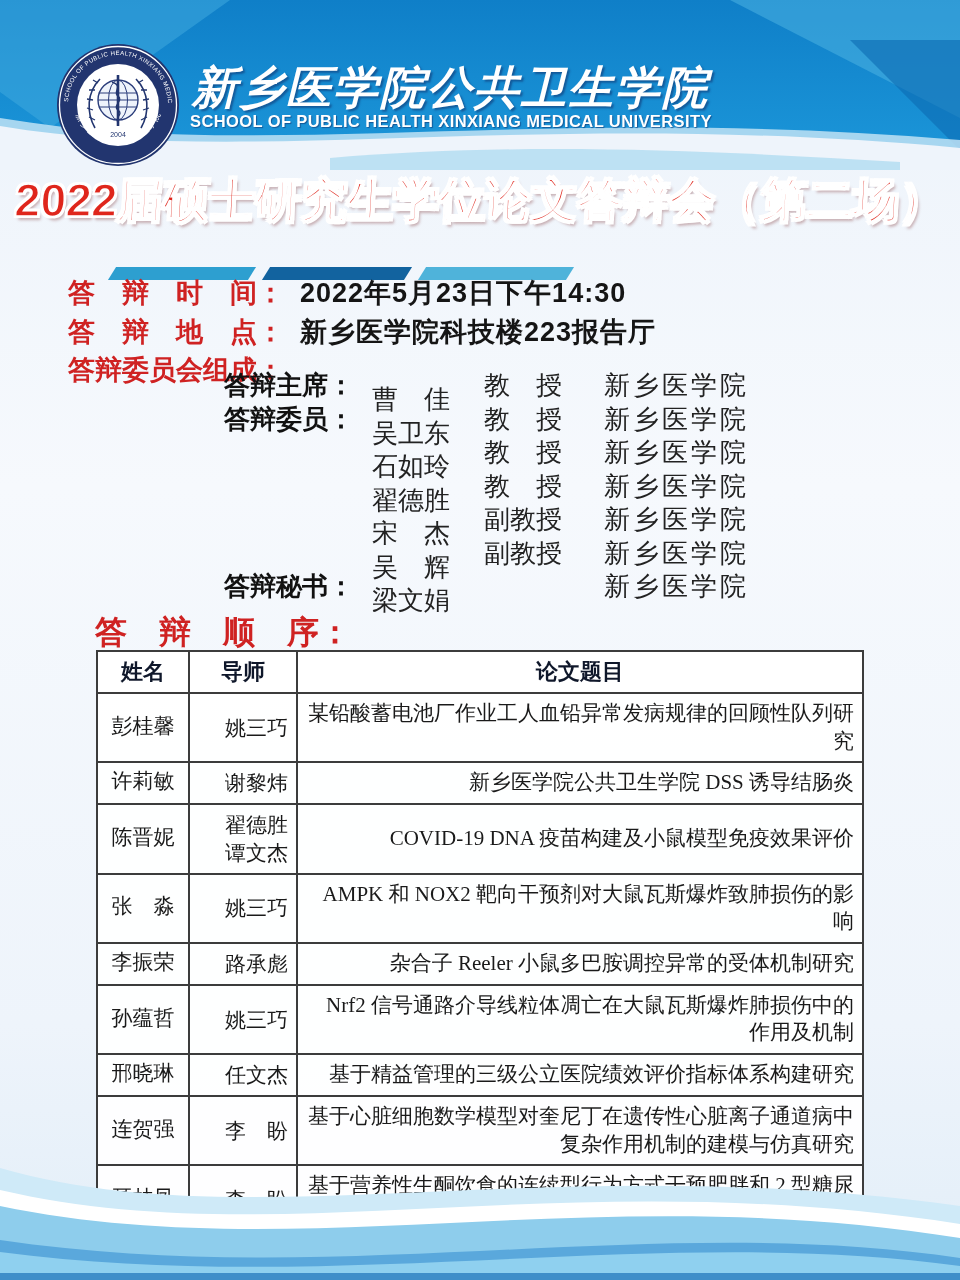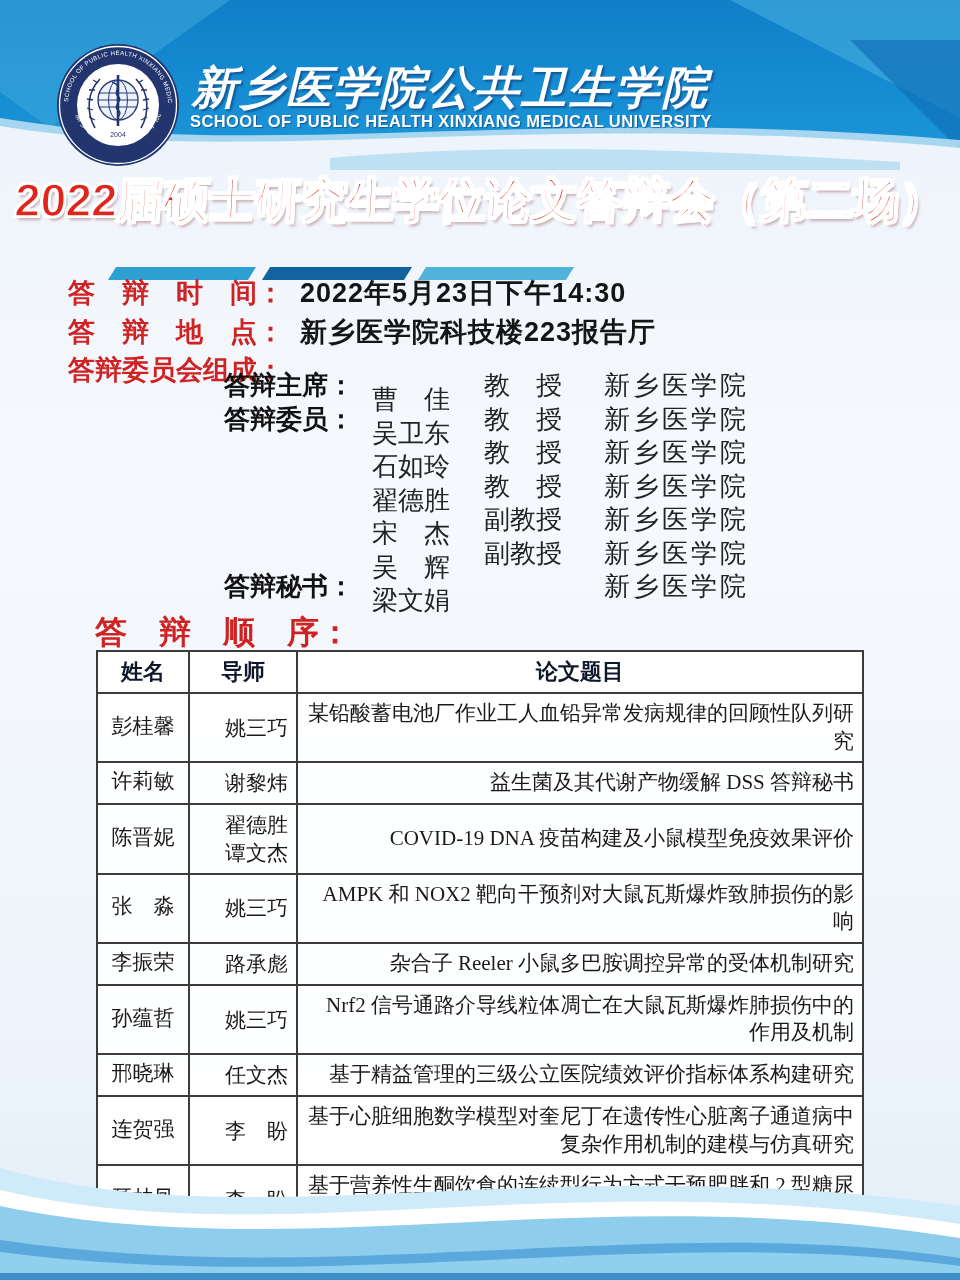"益生菌及其代谢产物缓解 DSS 答辩秘书" td.col-thesis { text: 益生菌及其代谢产物缓解 DSS 答辩秘书 -> 新乡医学院公共卫生学院 DSS 诱导结肠炎 }
